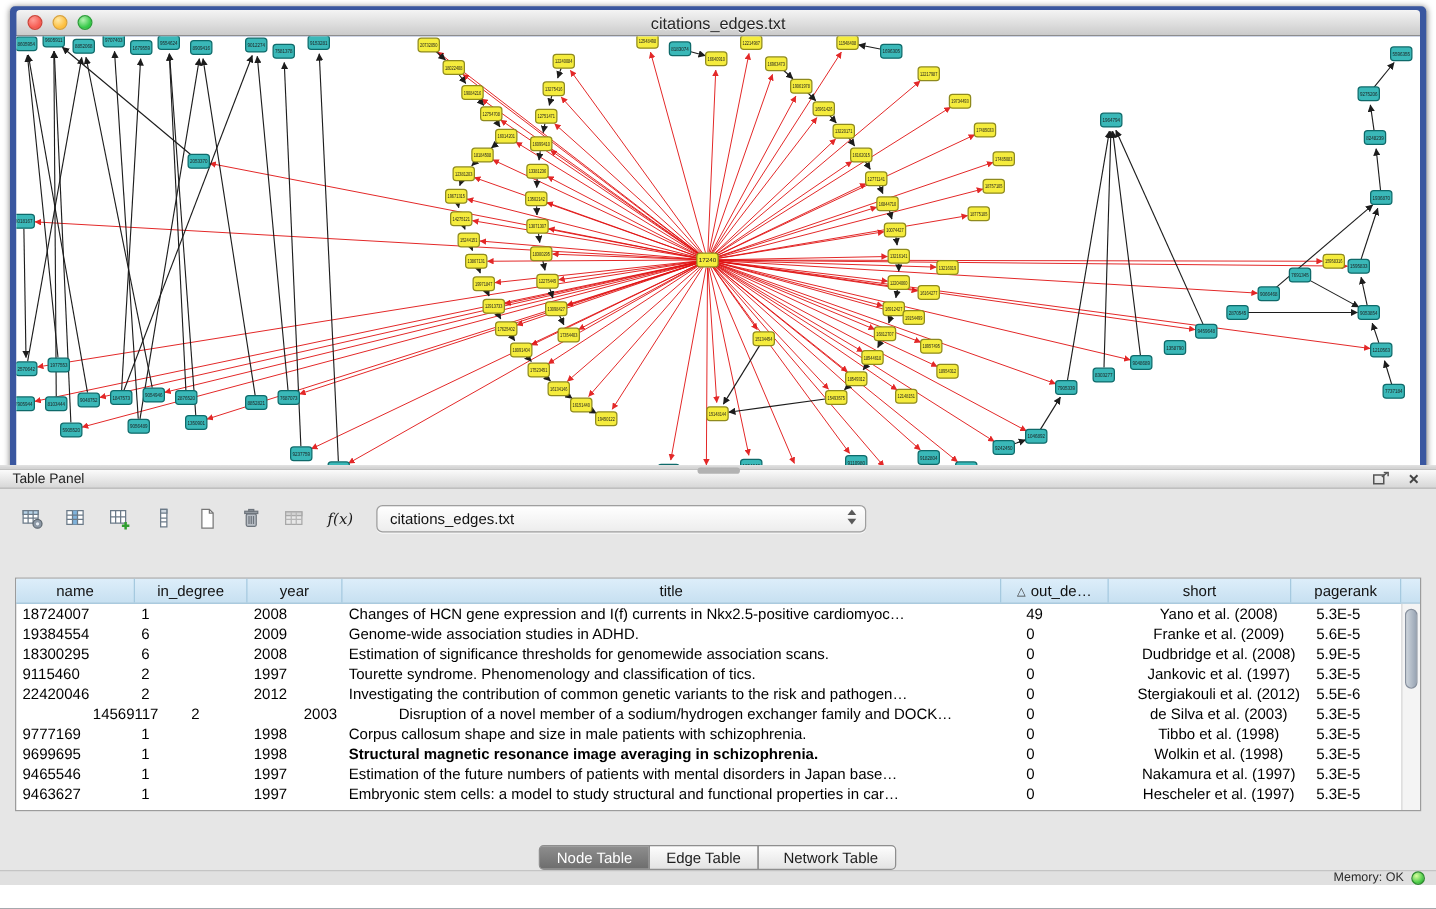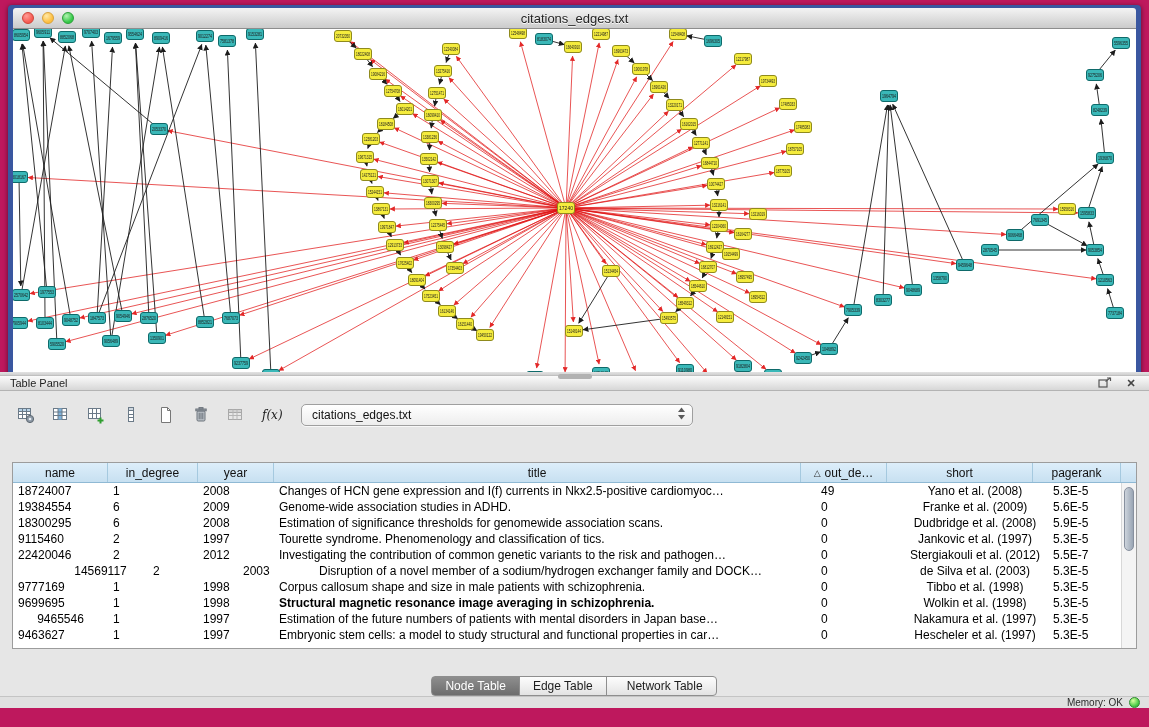"citations_edges.txt" .app { background: #be185d -> #ffffff }
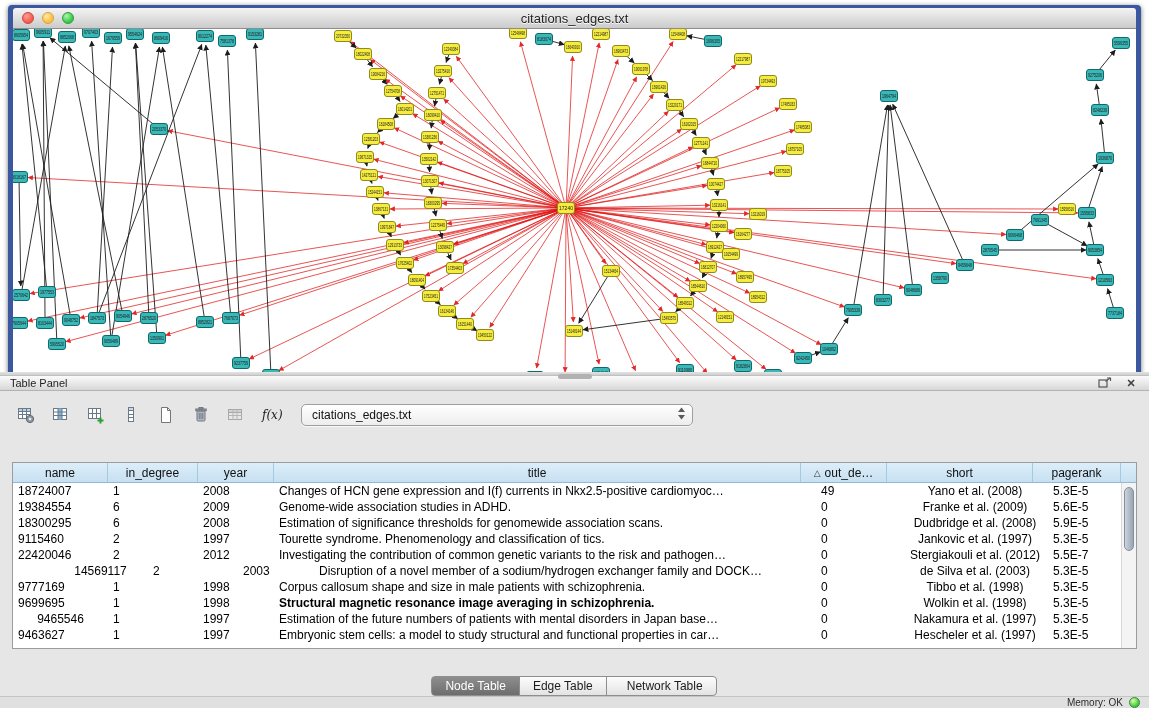"5.5E-7" div.td { text: 5.5E-7 -> 5.5E-6 }
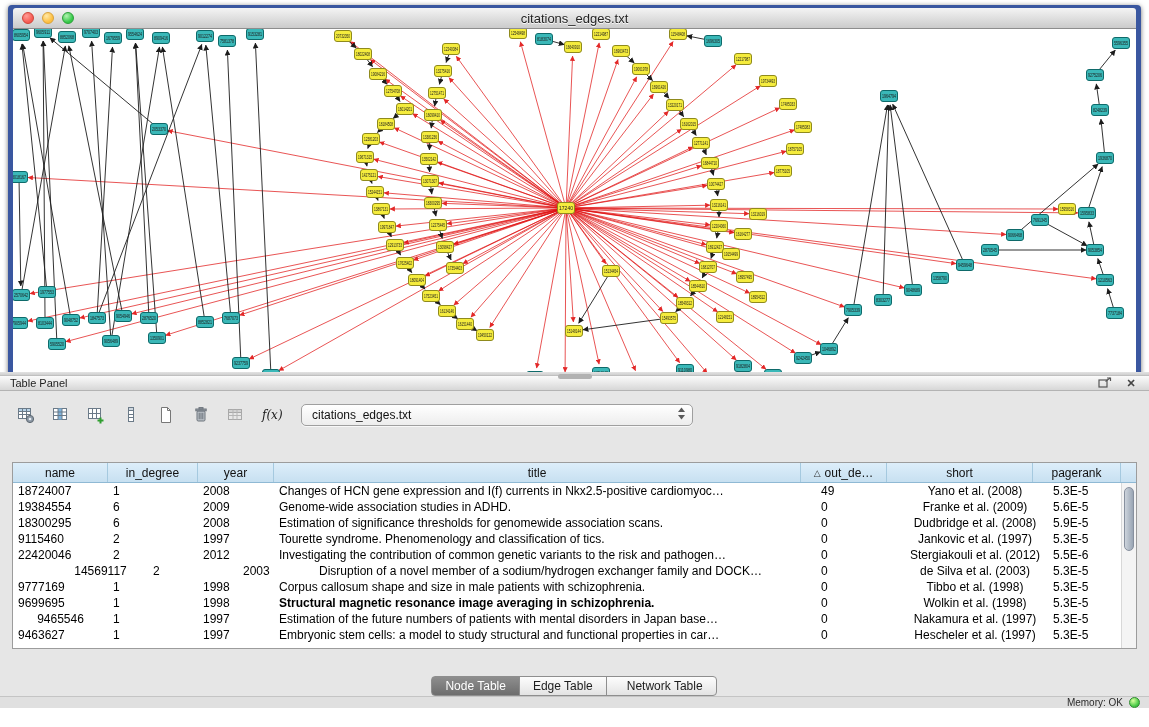"9465546" div.td { text-align: center -> left }
